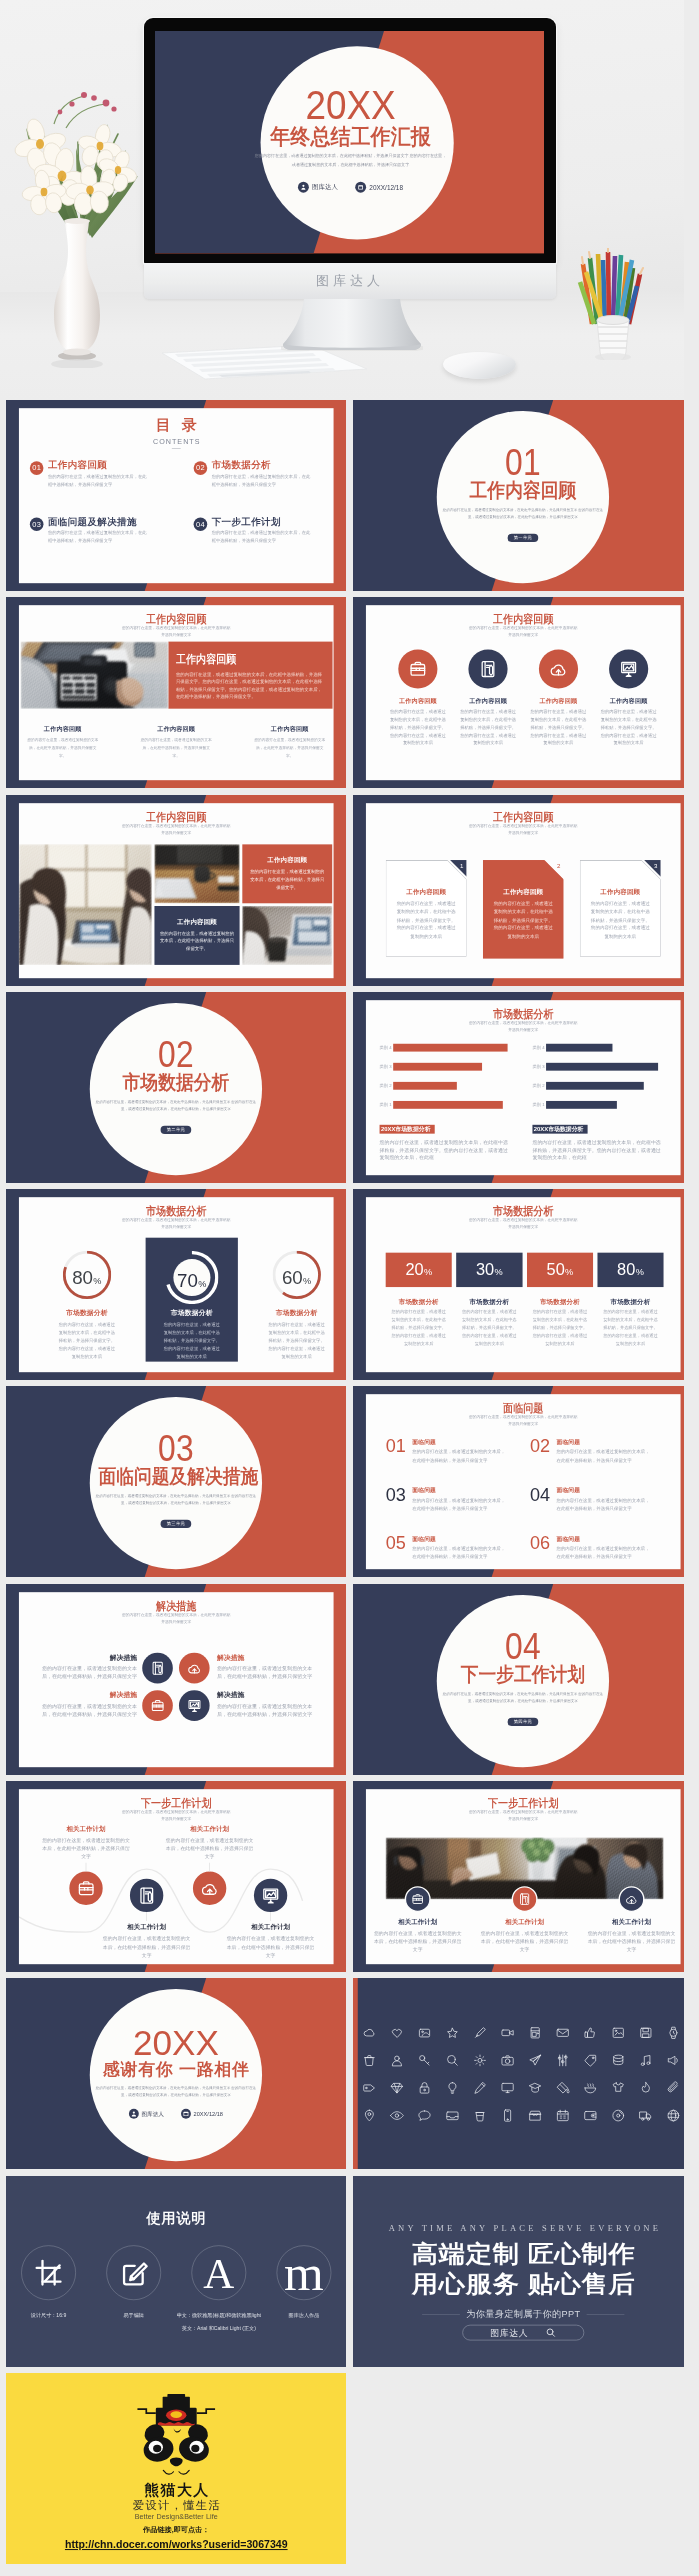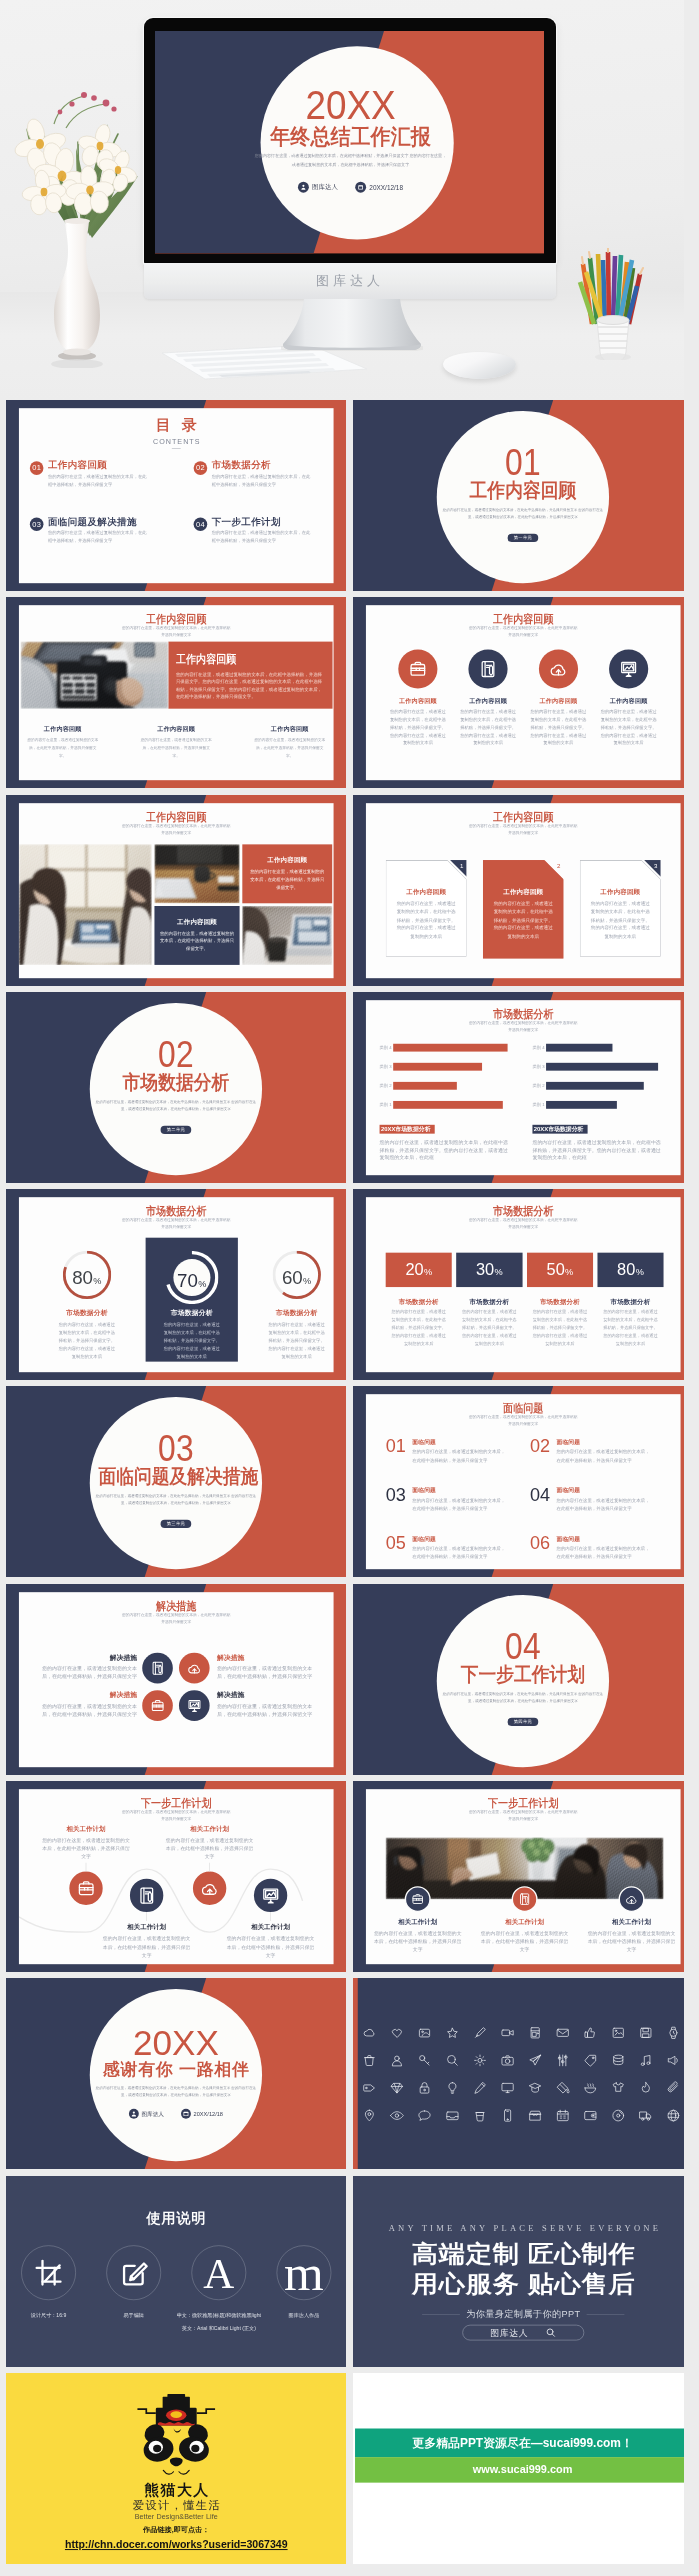"更多精品PPT资源尽在—sucai999.com！" div.sl { html: <div> <div> <div> <div>更多精品PPT资源尽在—sucai999.com！</div> <div>www.sucai999.com</div> </div> </div> </div> -> none }
